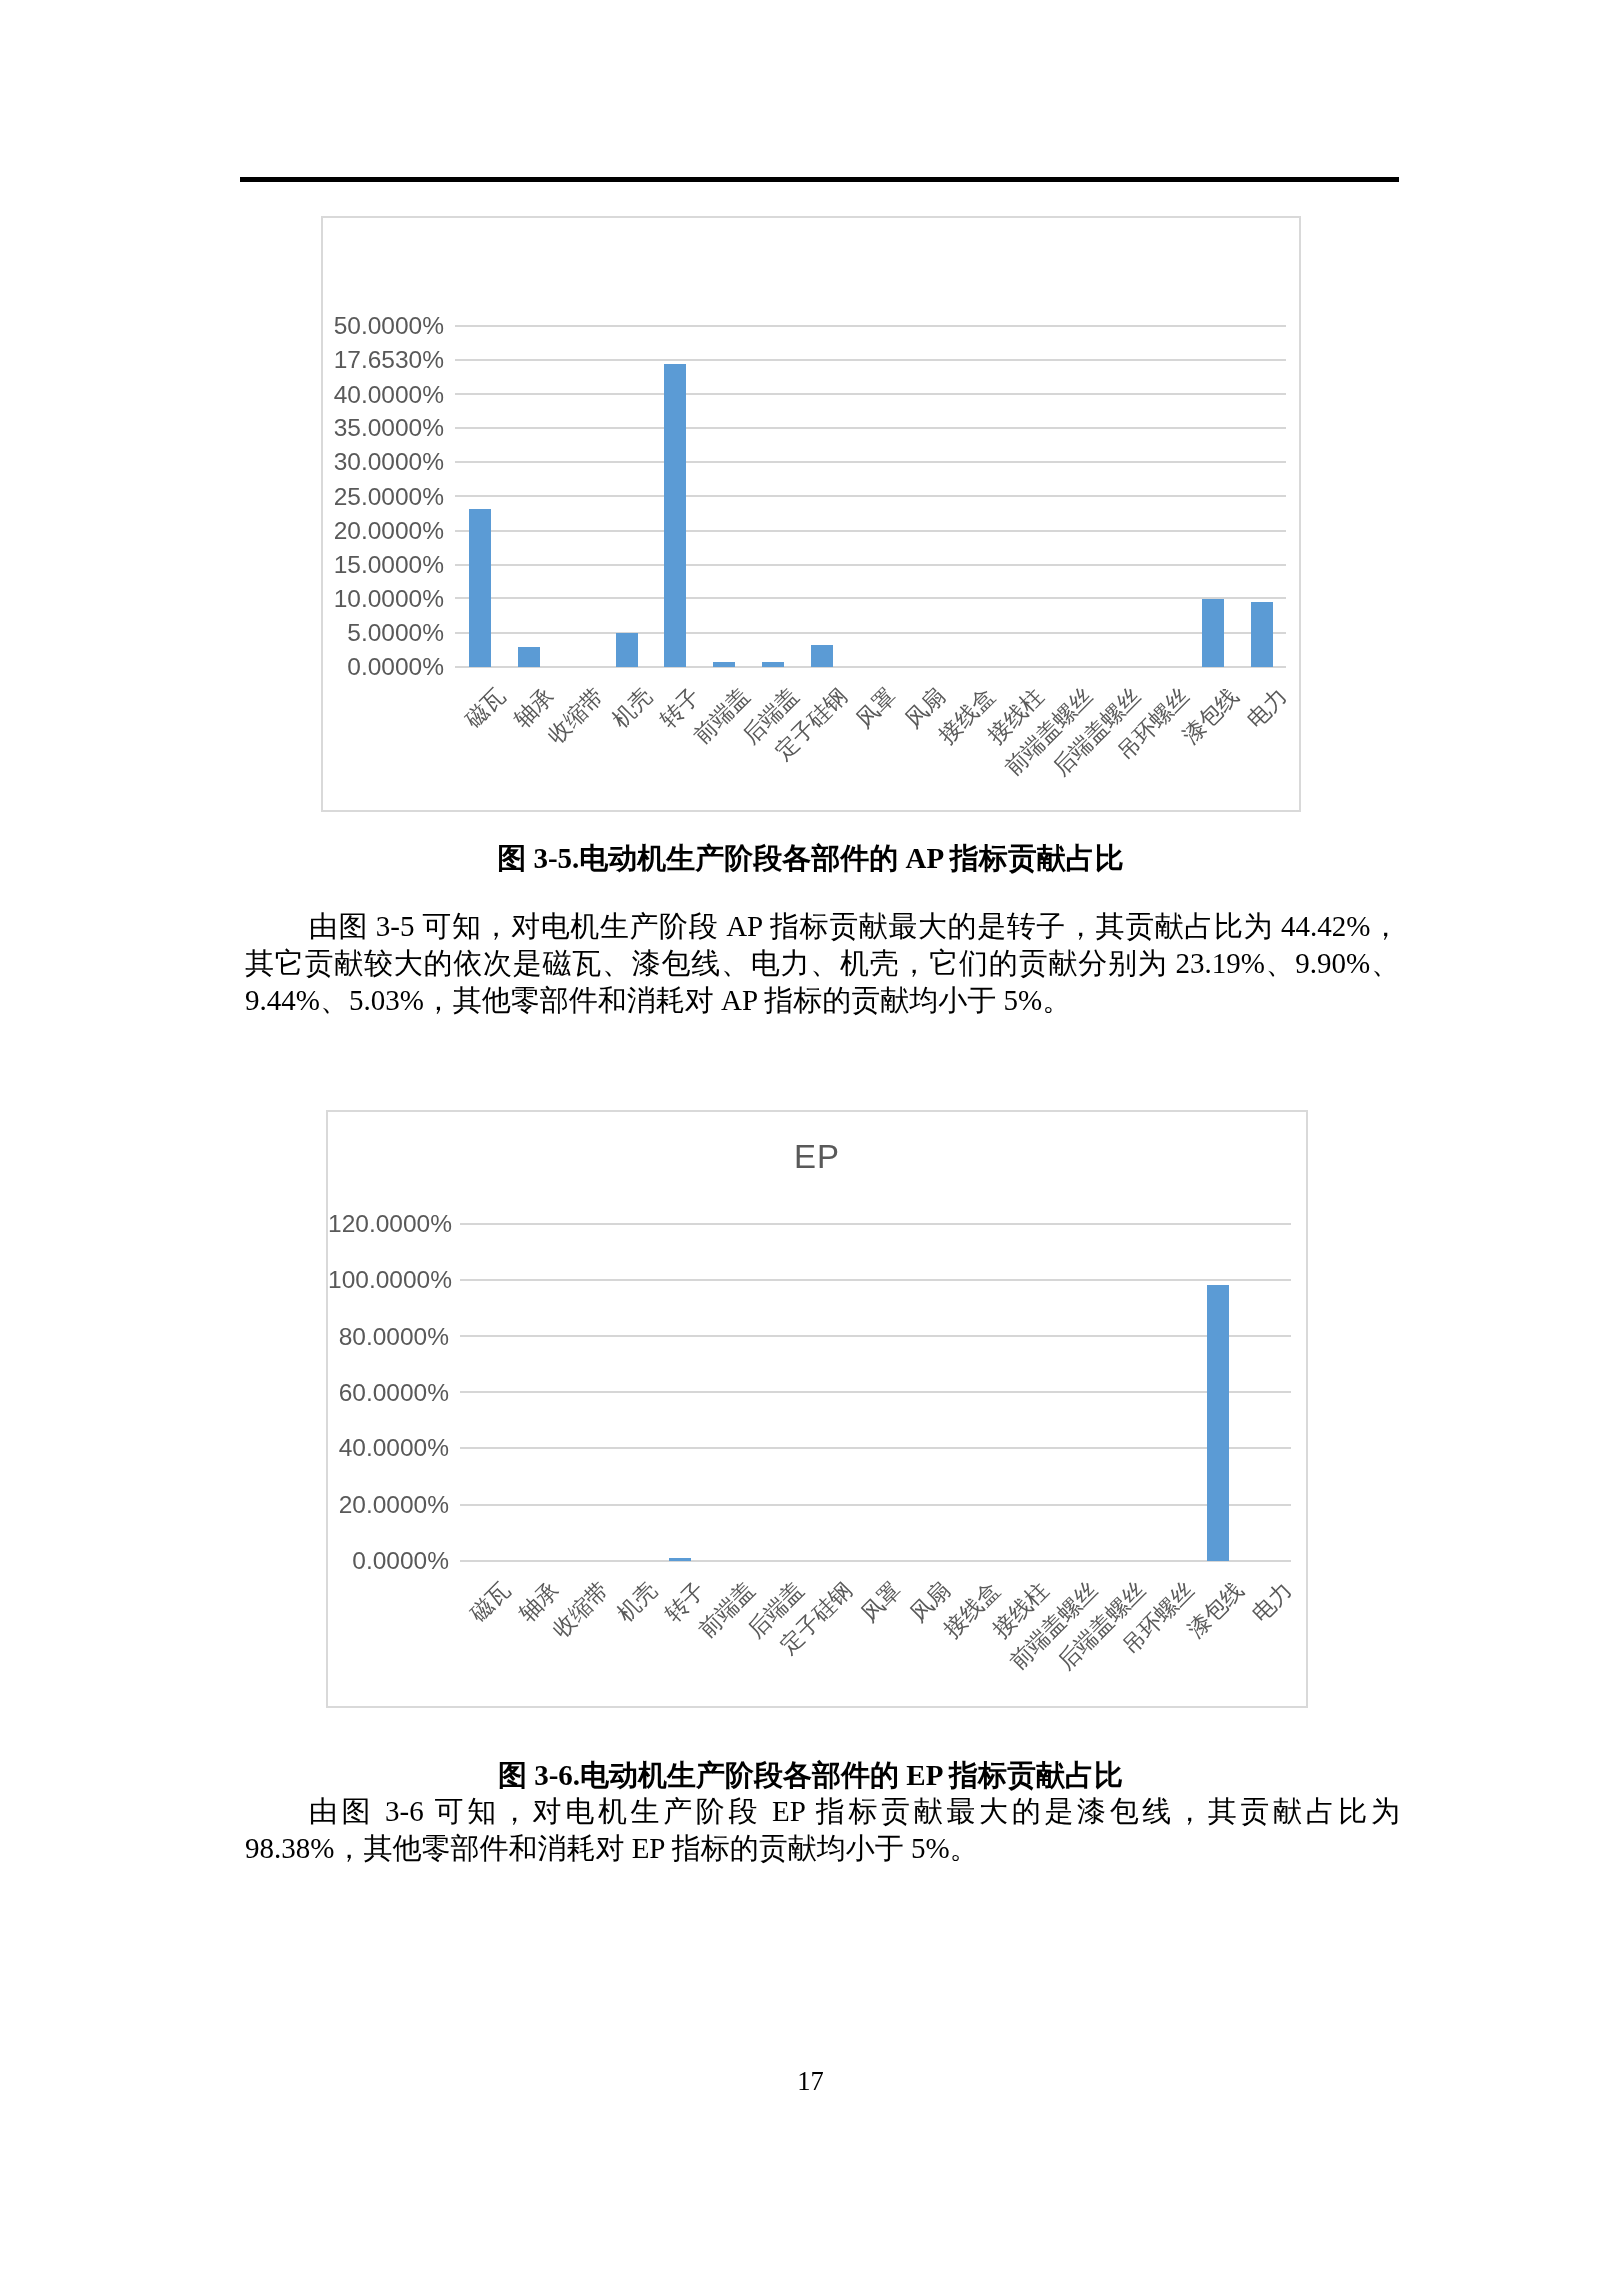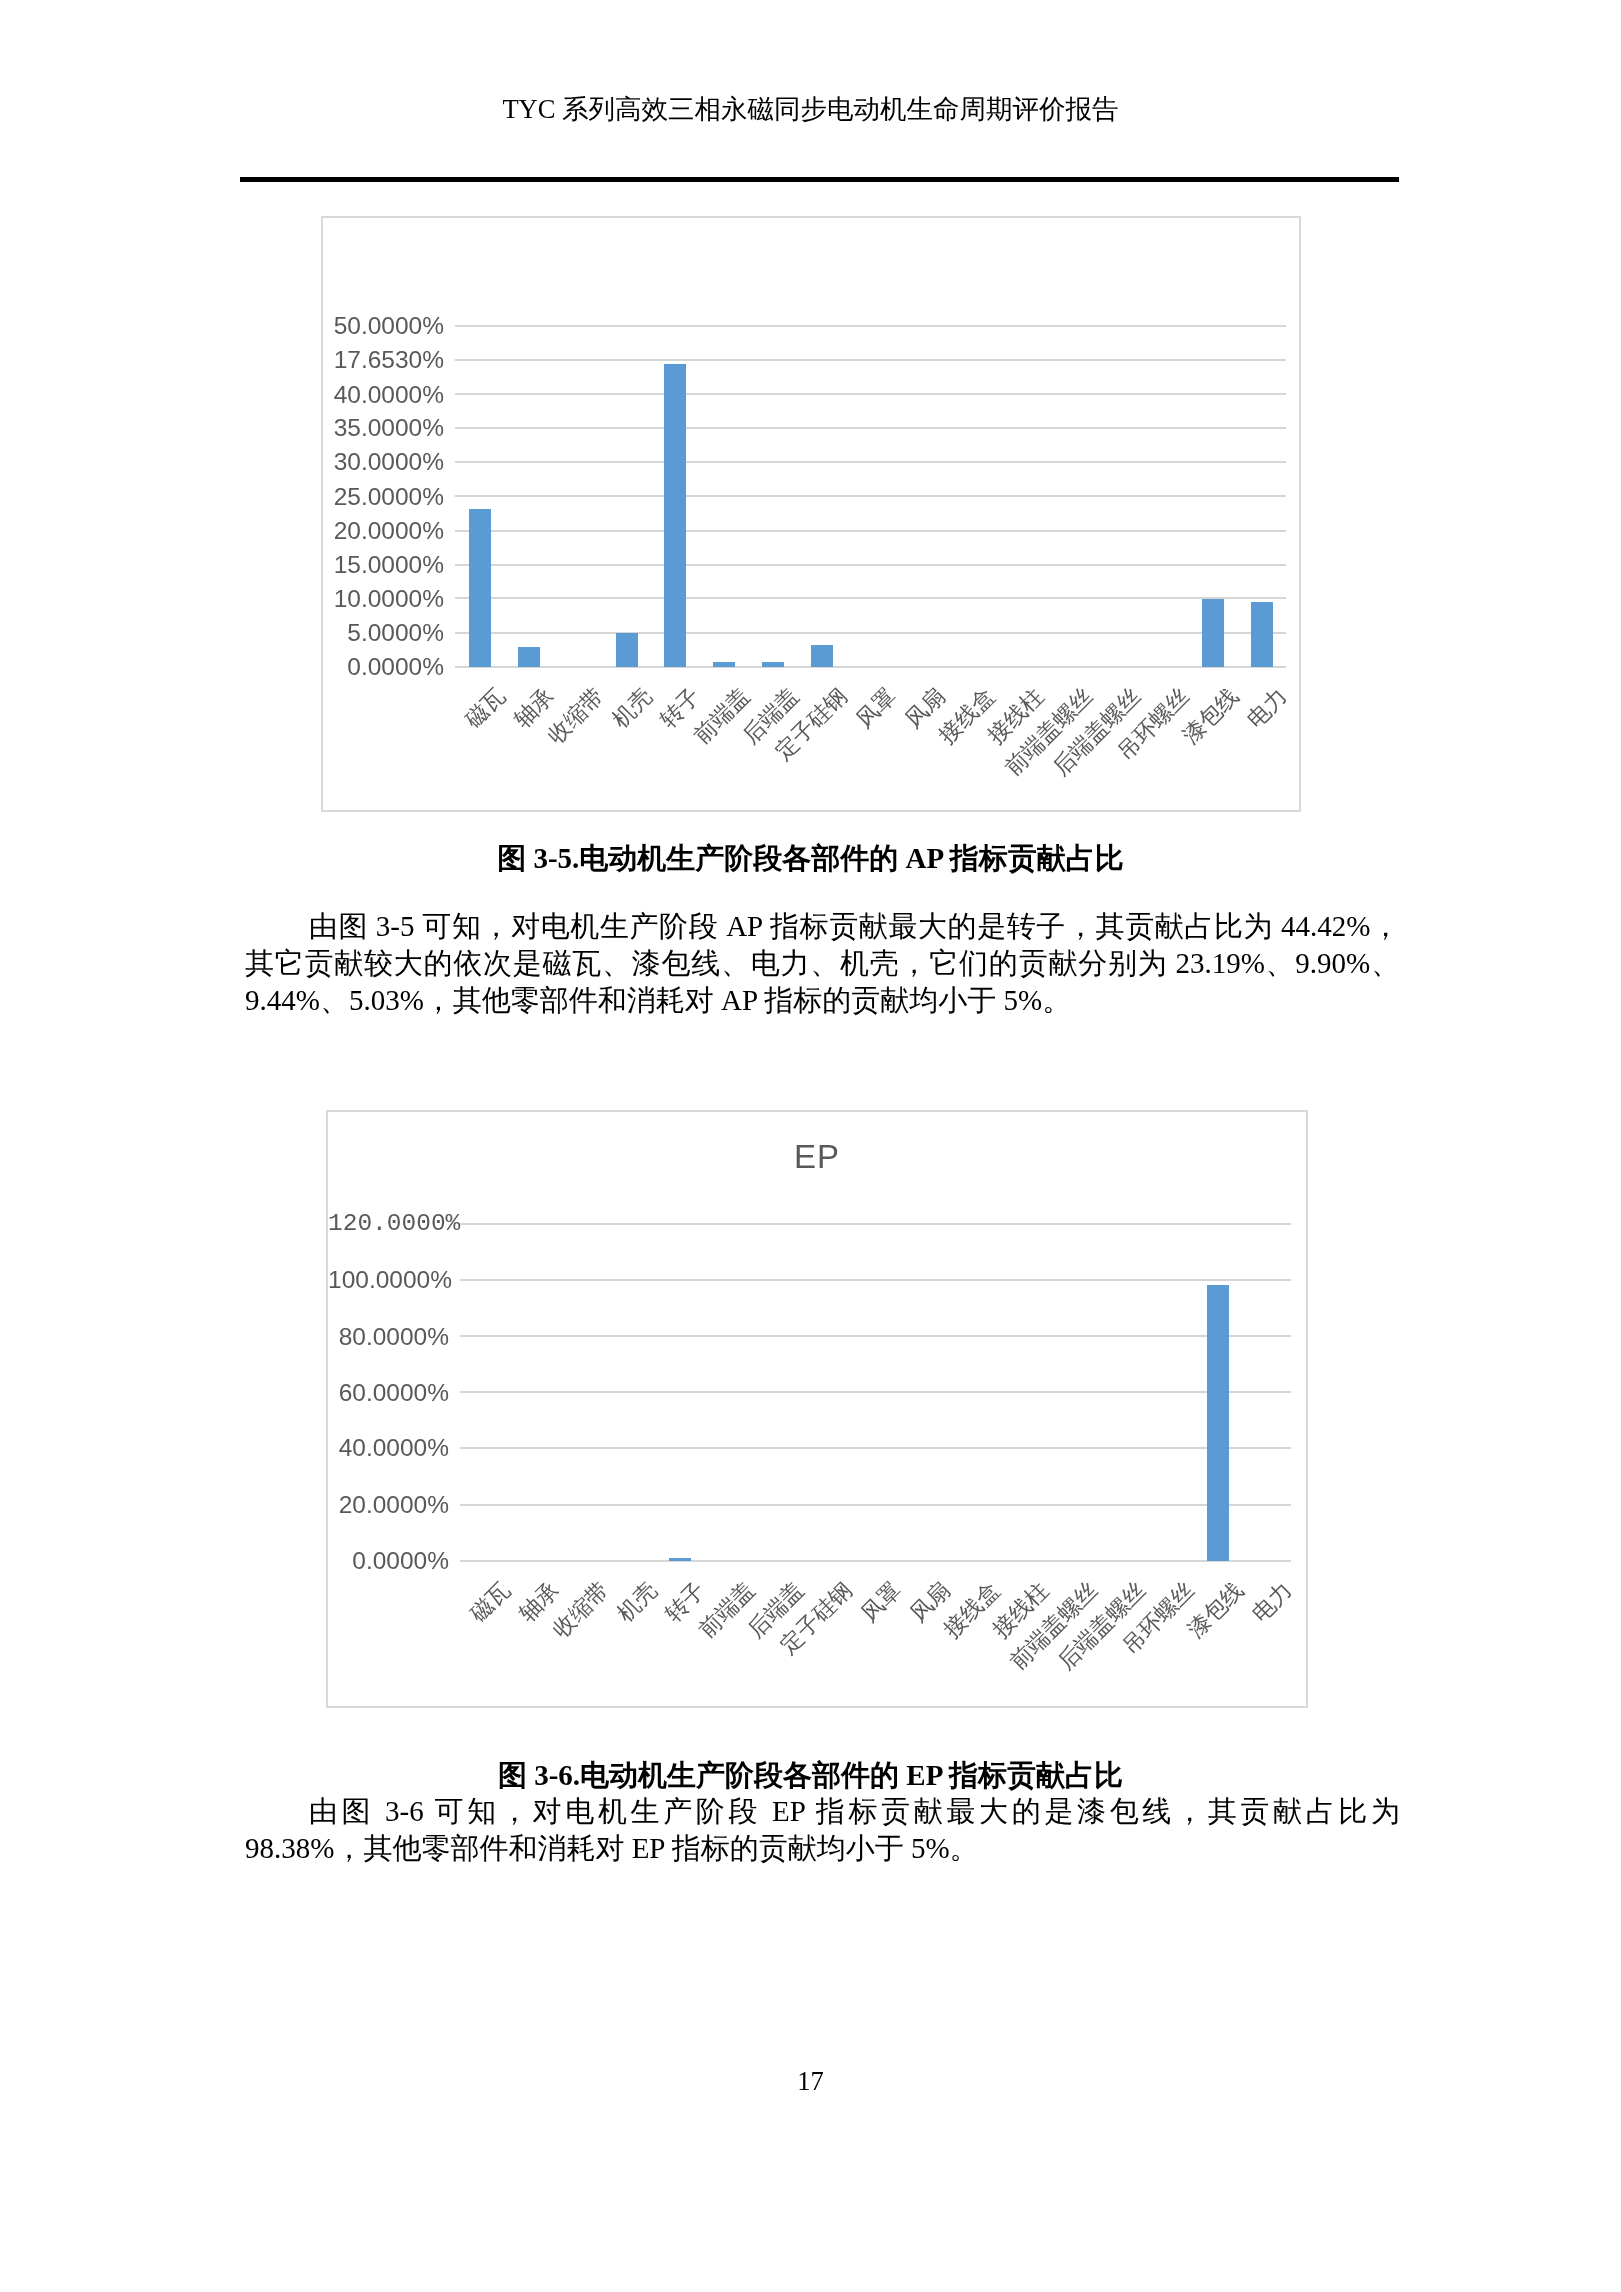"TYC 系列高效三相永磁同步电动机生命周期评价报告" div.header-title { html: <div>TYC 系列高效三相永磁同步电动机生命周期评价报告</div> -> none }
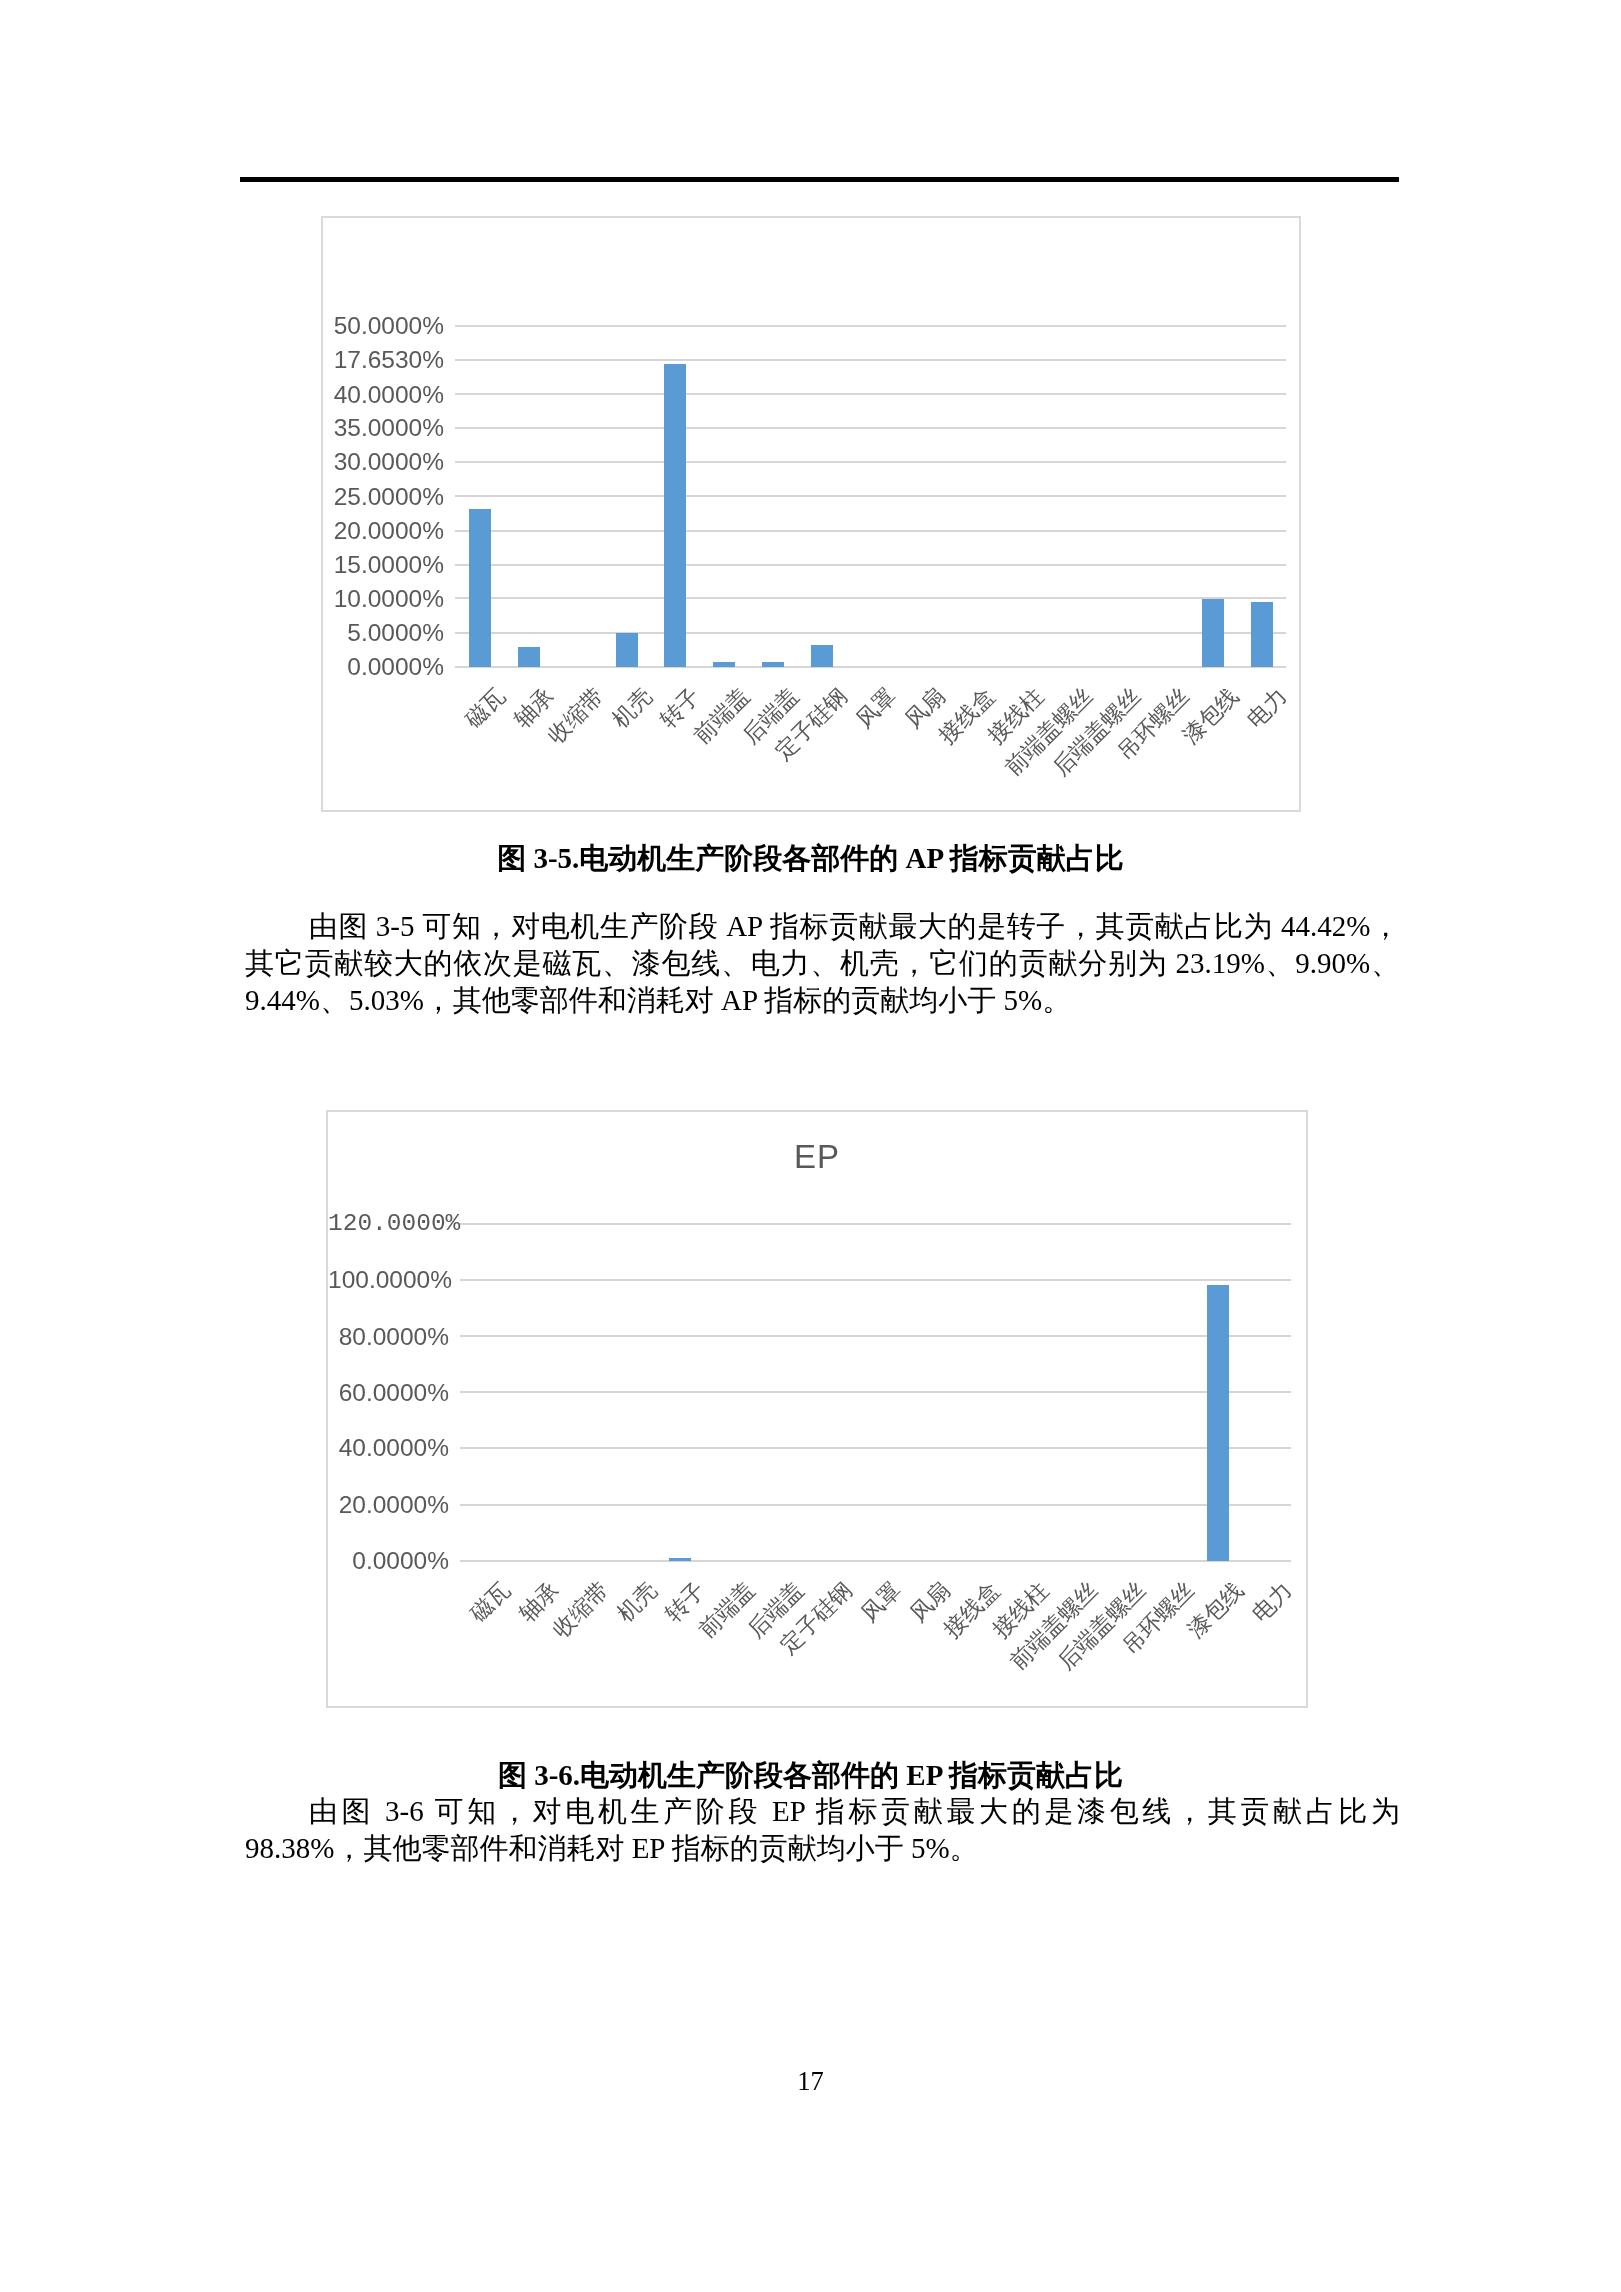"120.0000%" div.y-tick { font-family: Liberation Mono, monospace -> none }
